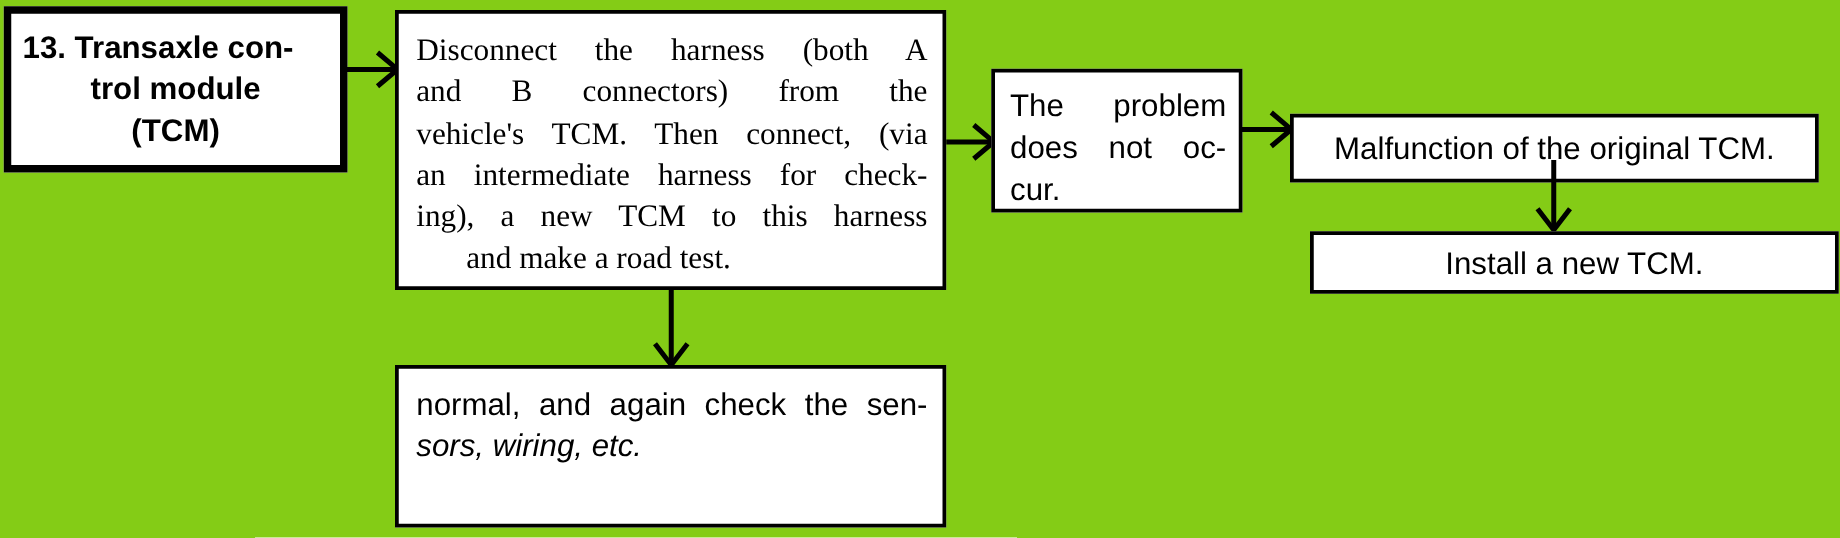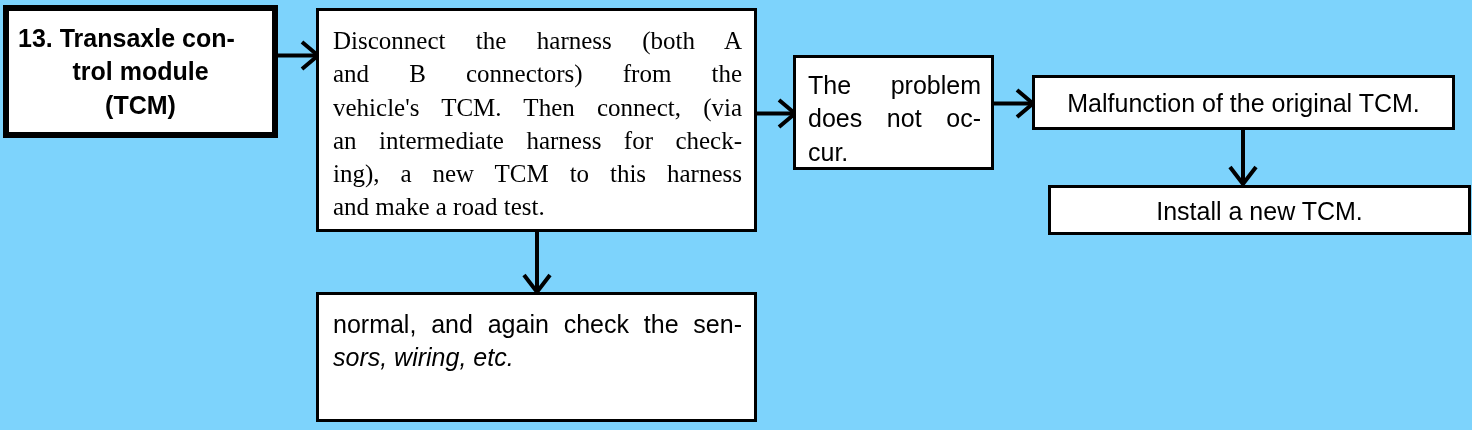"13. Transaxle con-" #canvas { background: #7dd3fc -> #84cc16 }
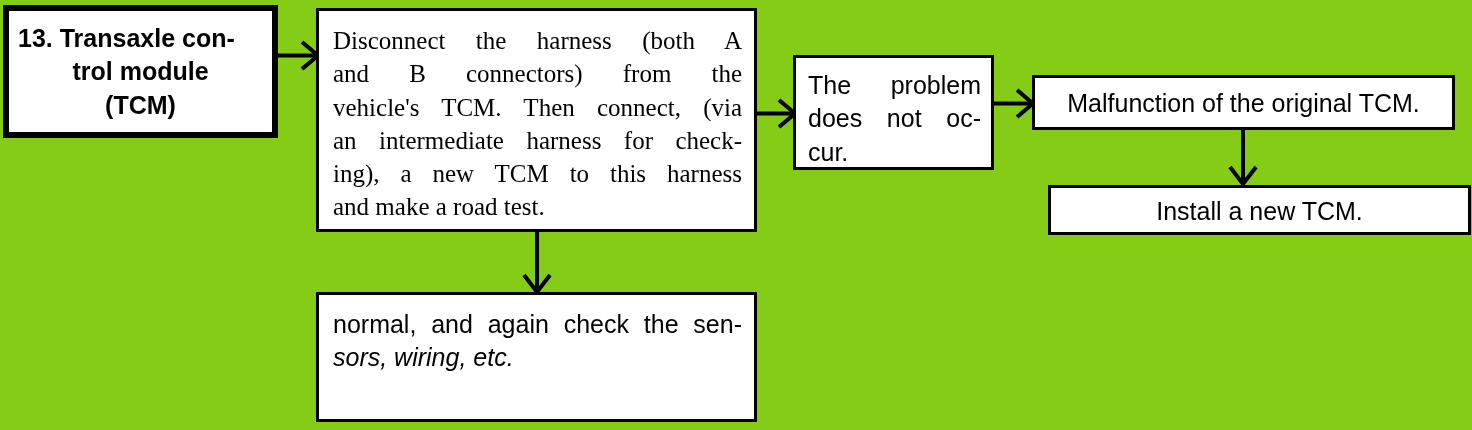"Malfunction of the original TCM." #node-malfunction { top: 75px -> 91px }
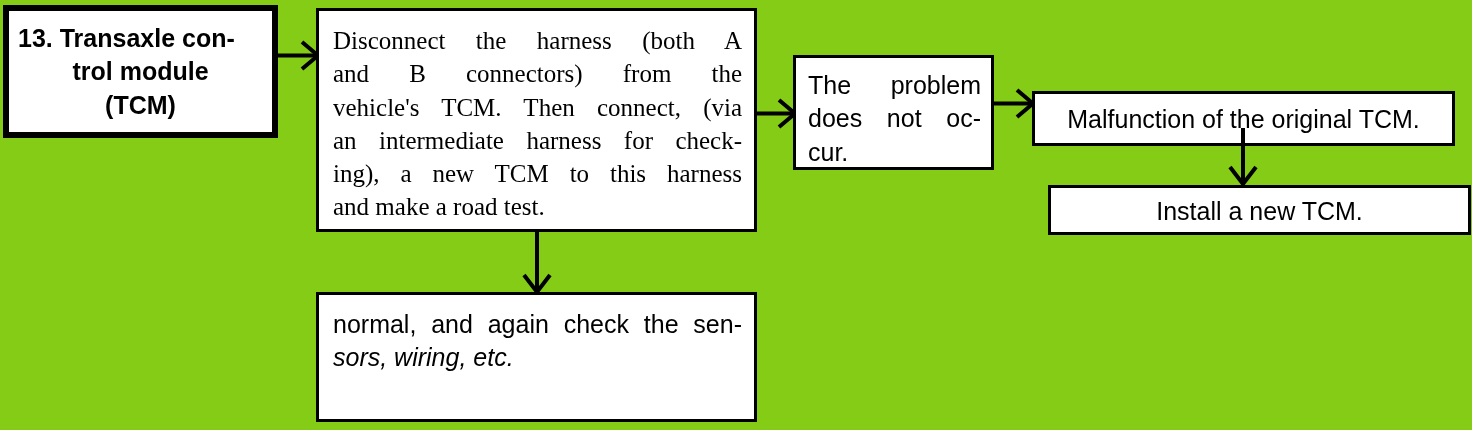"and make a road test." #node-disconnect .jline.last { margin-left: none -> 40px }
